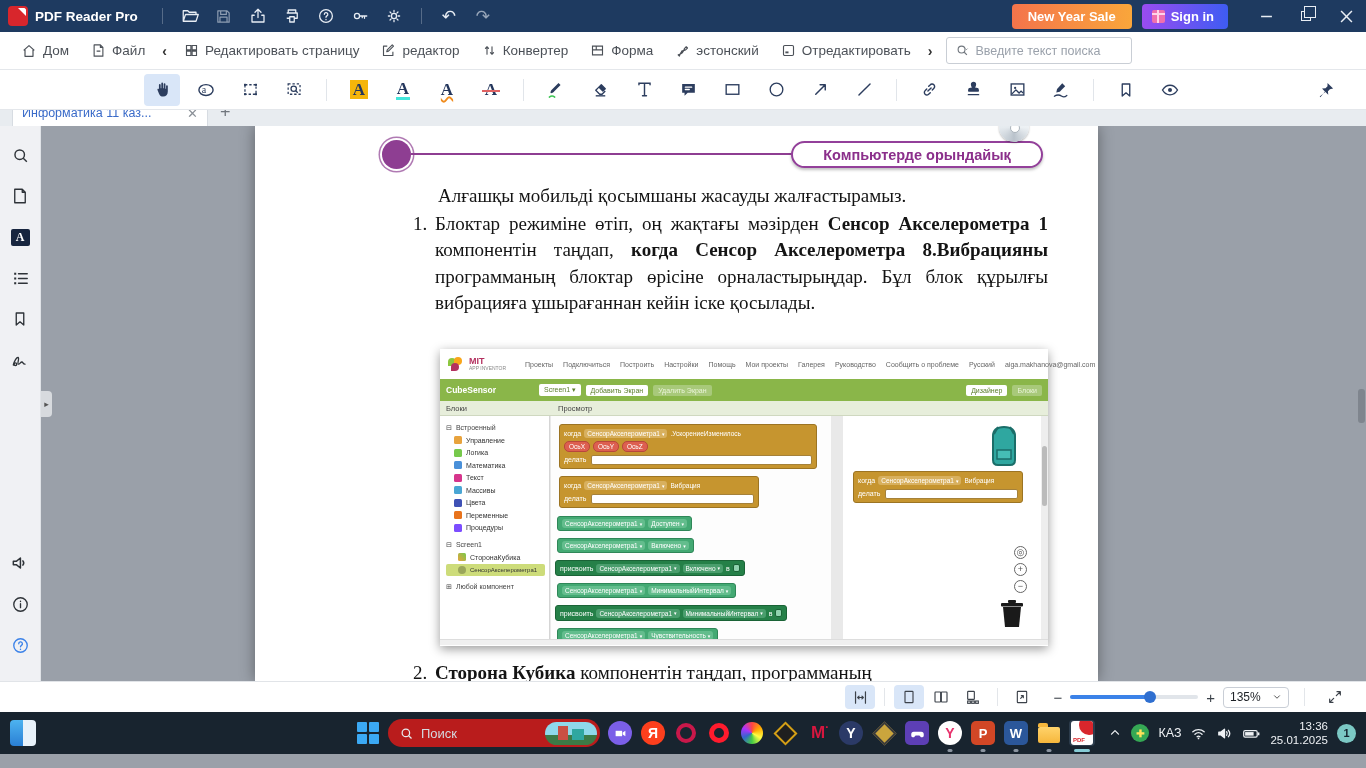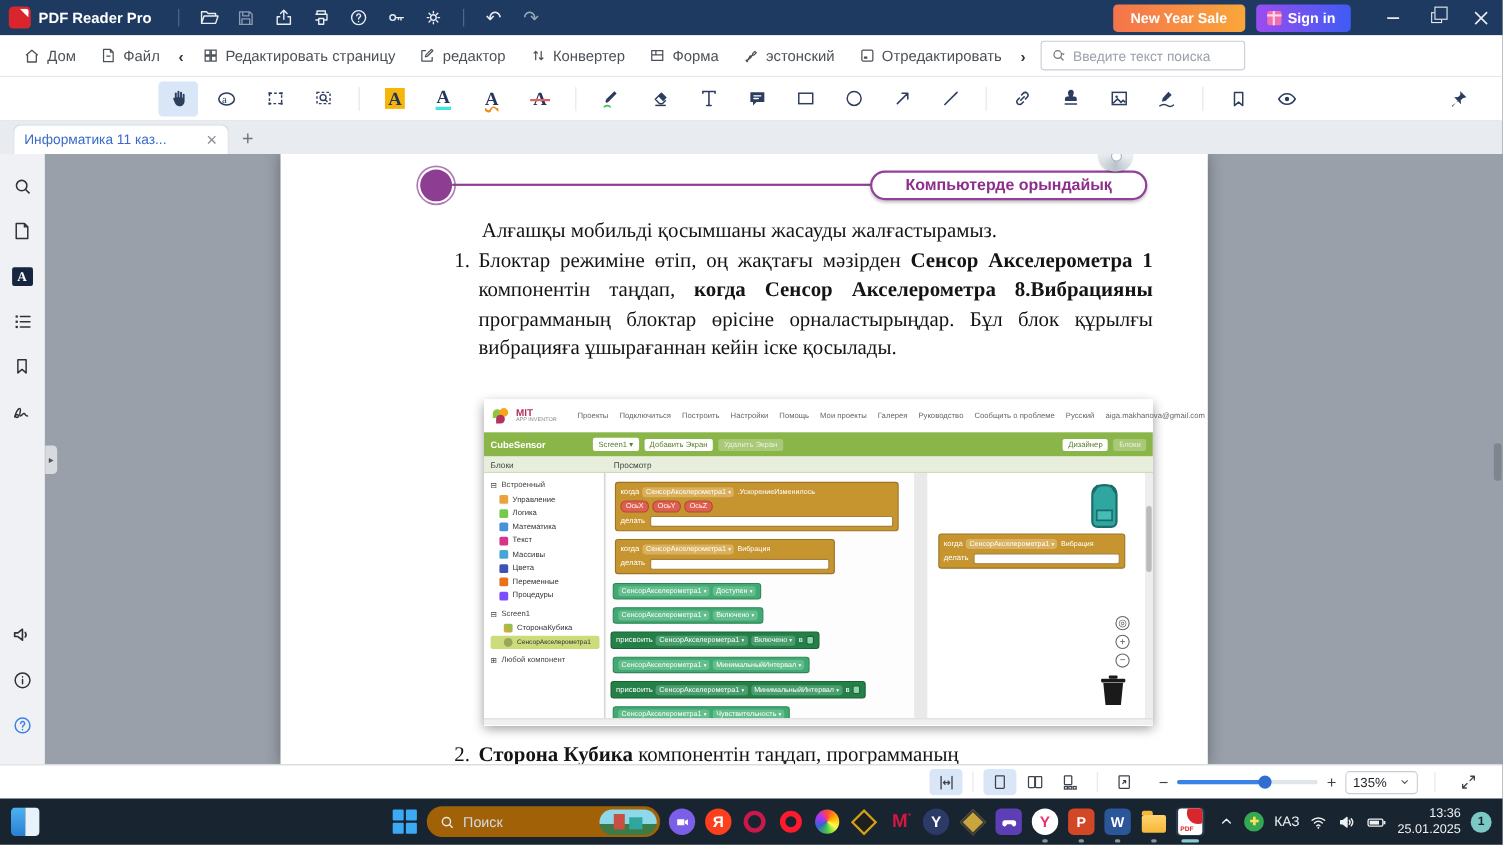"Информатика 11 каз..." .tabrow { height: 30px -> 16px }
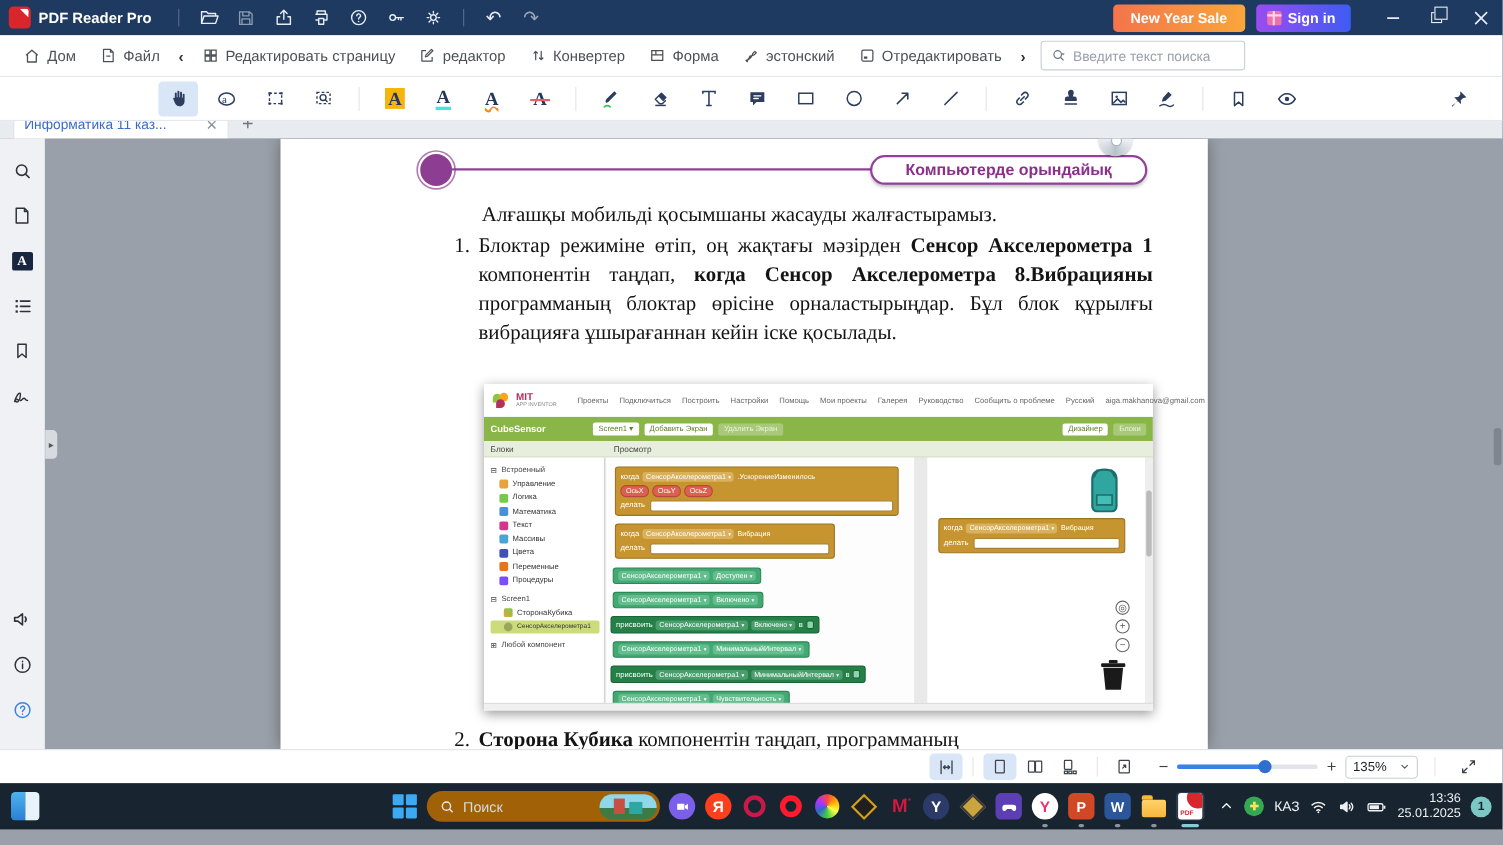"Поиск" .search-pill { background: #a16207 -> #b91c1c }
